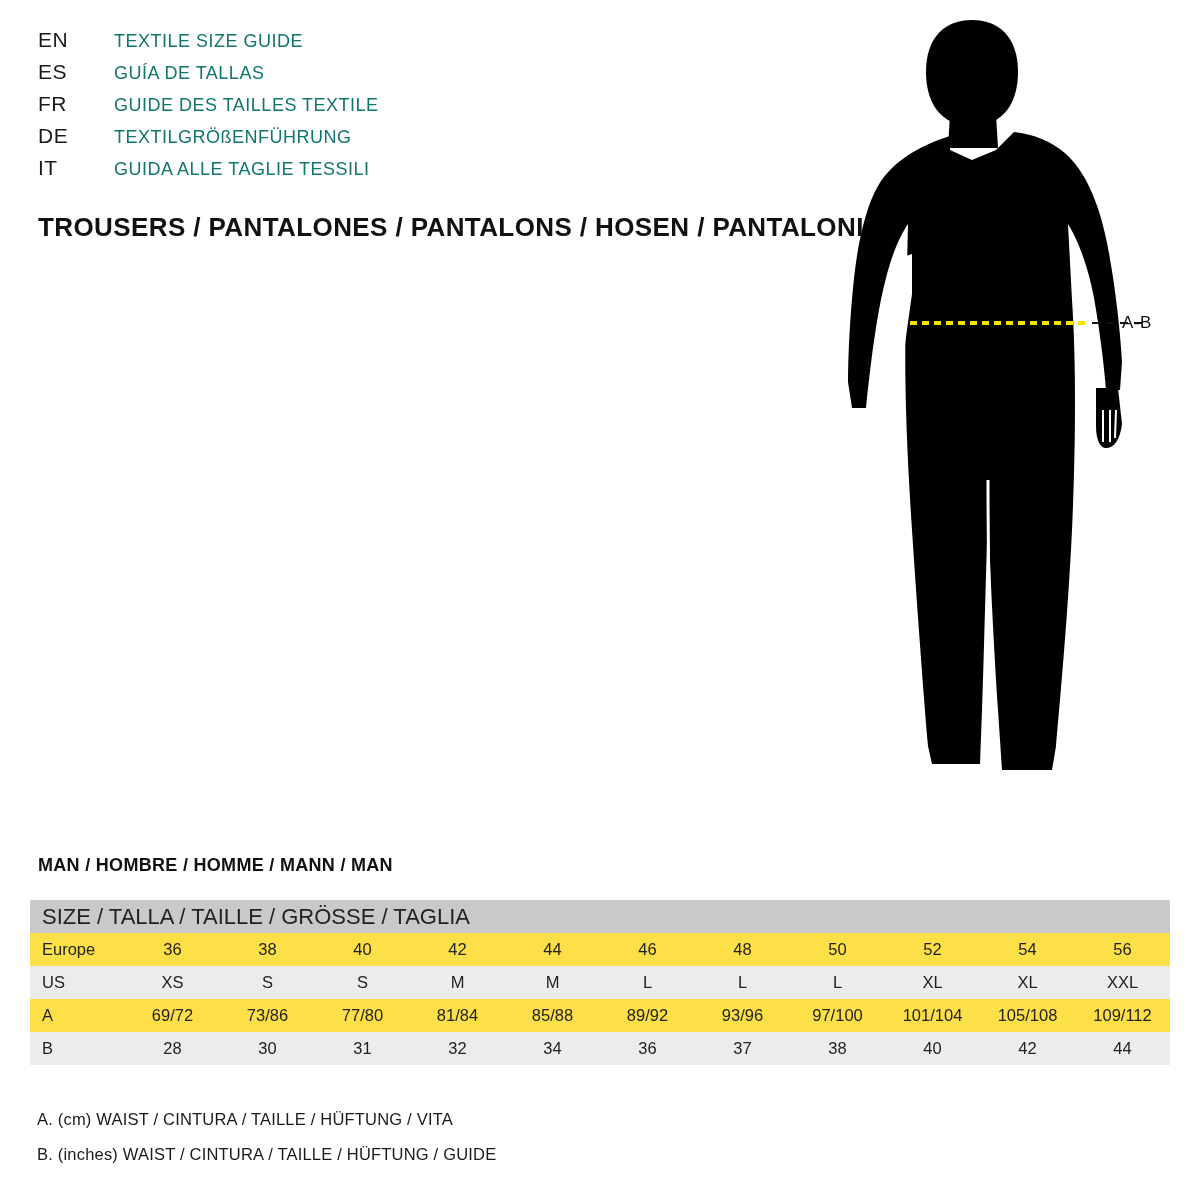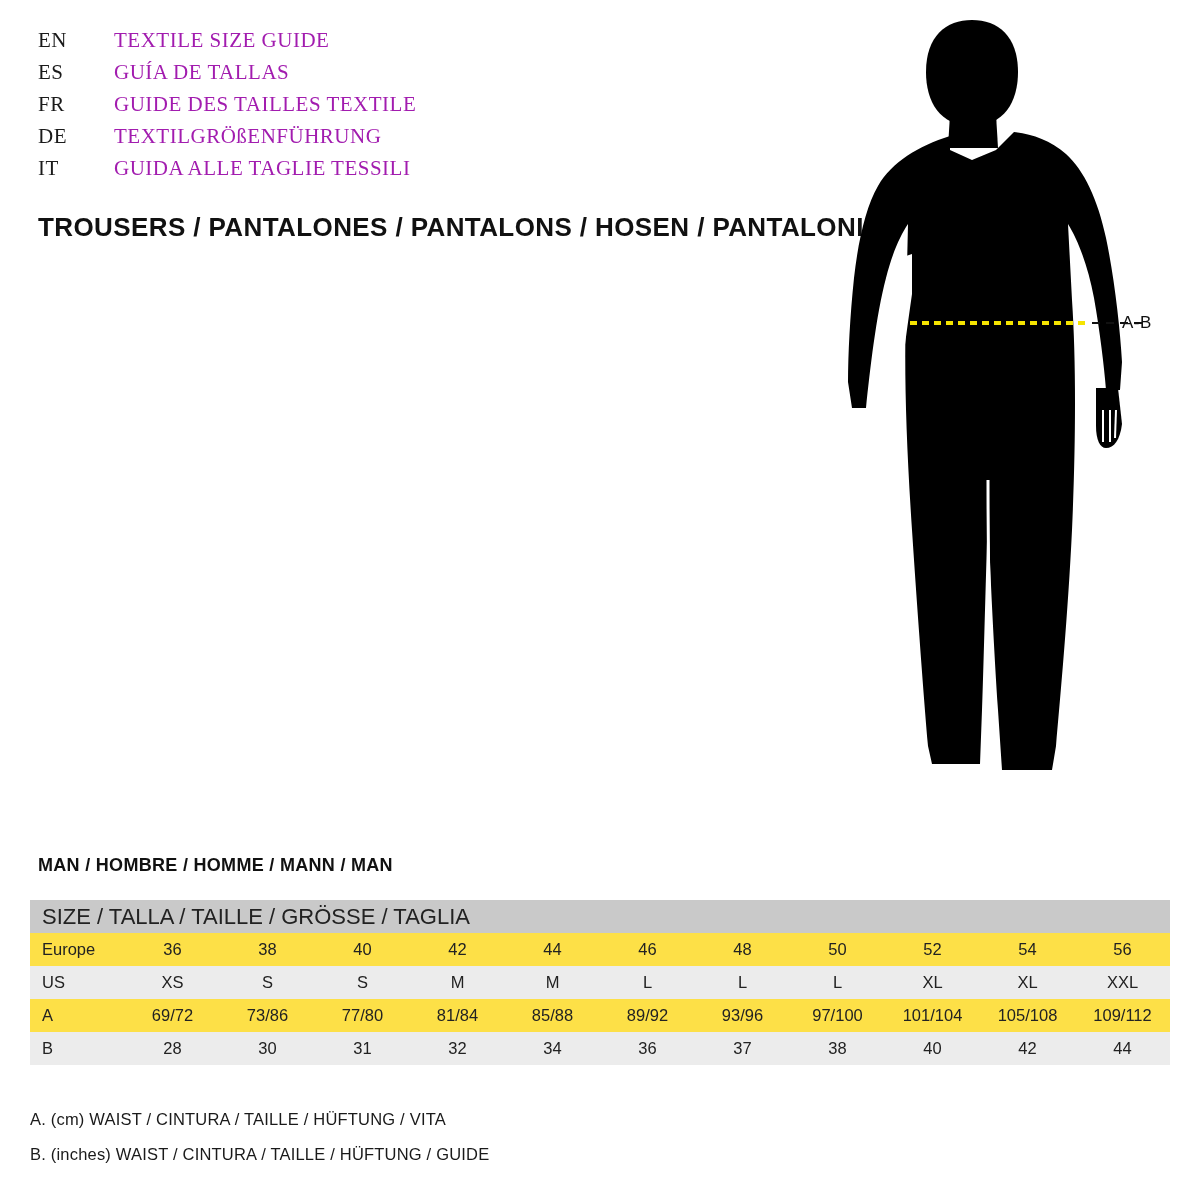"EN" #lang-block { font-family: Liberation Serif, serif -> none }
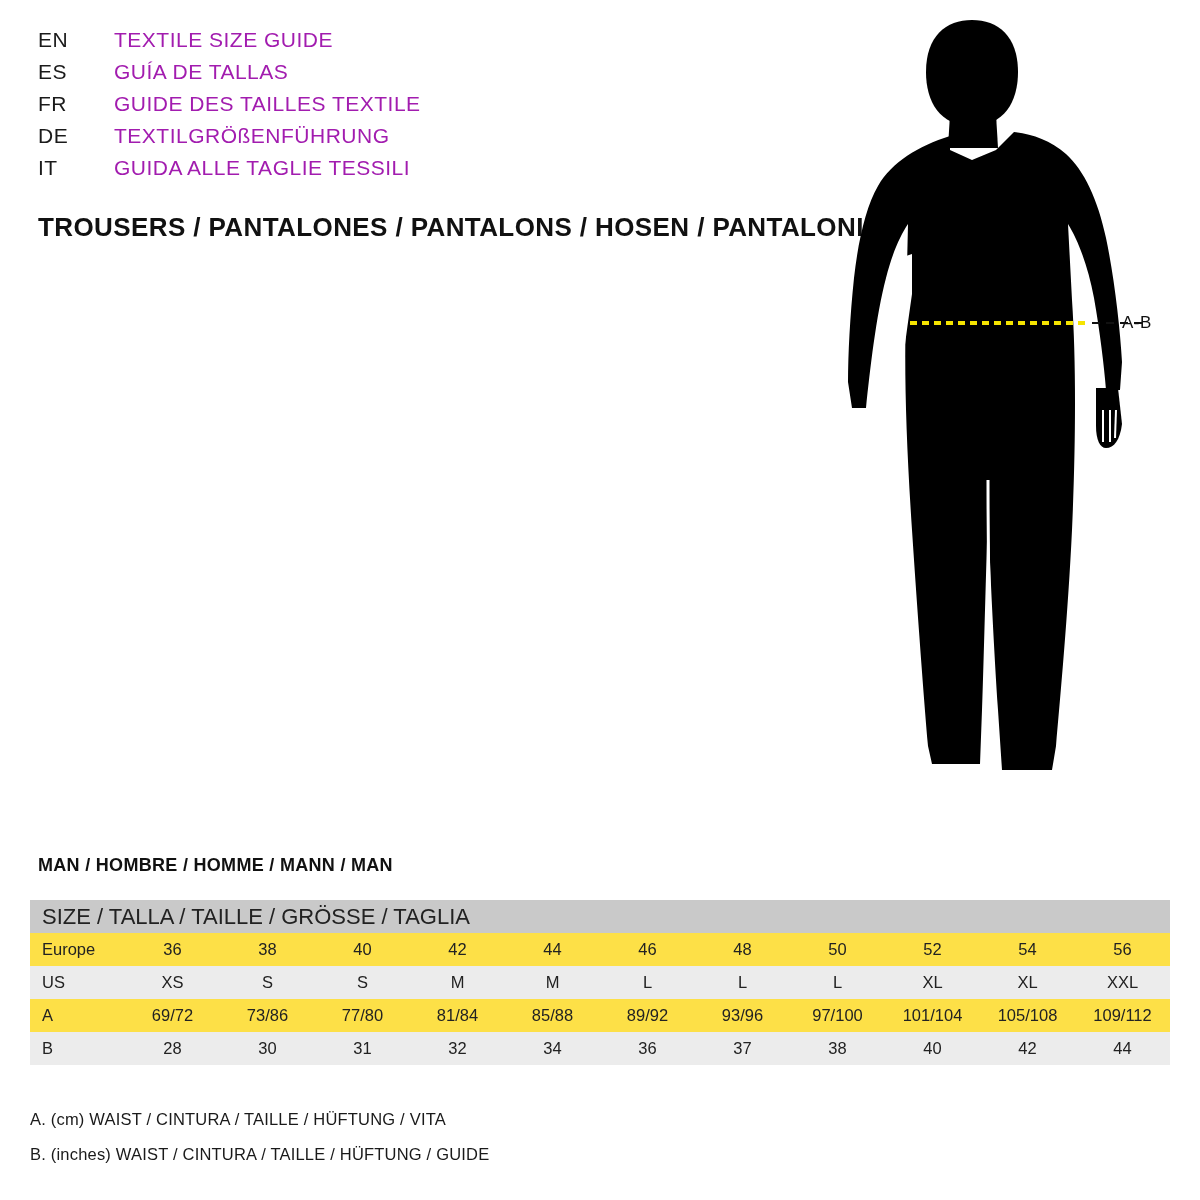"TEXTILE SIZE GUIDE" .lang-text { color: #a21caf -> #0f766e; font-size: 21px -> 18px }
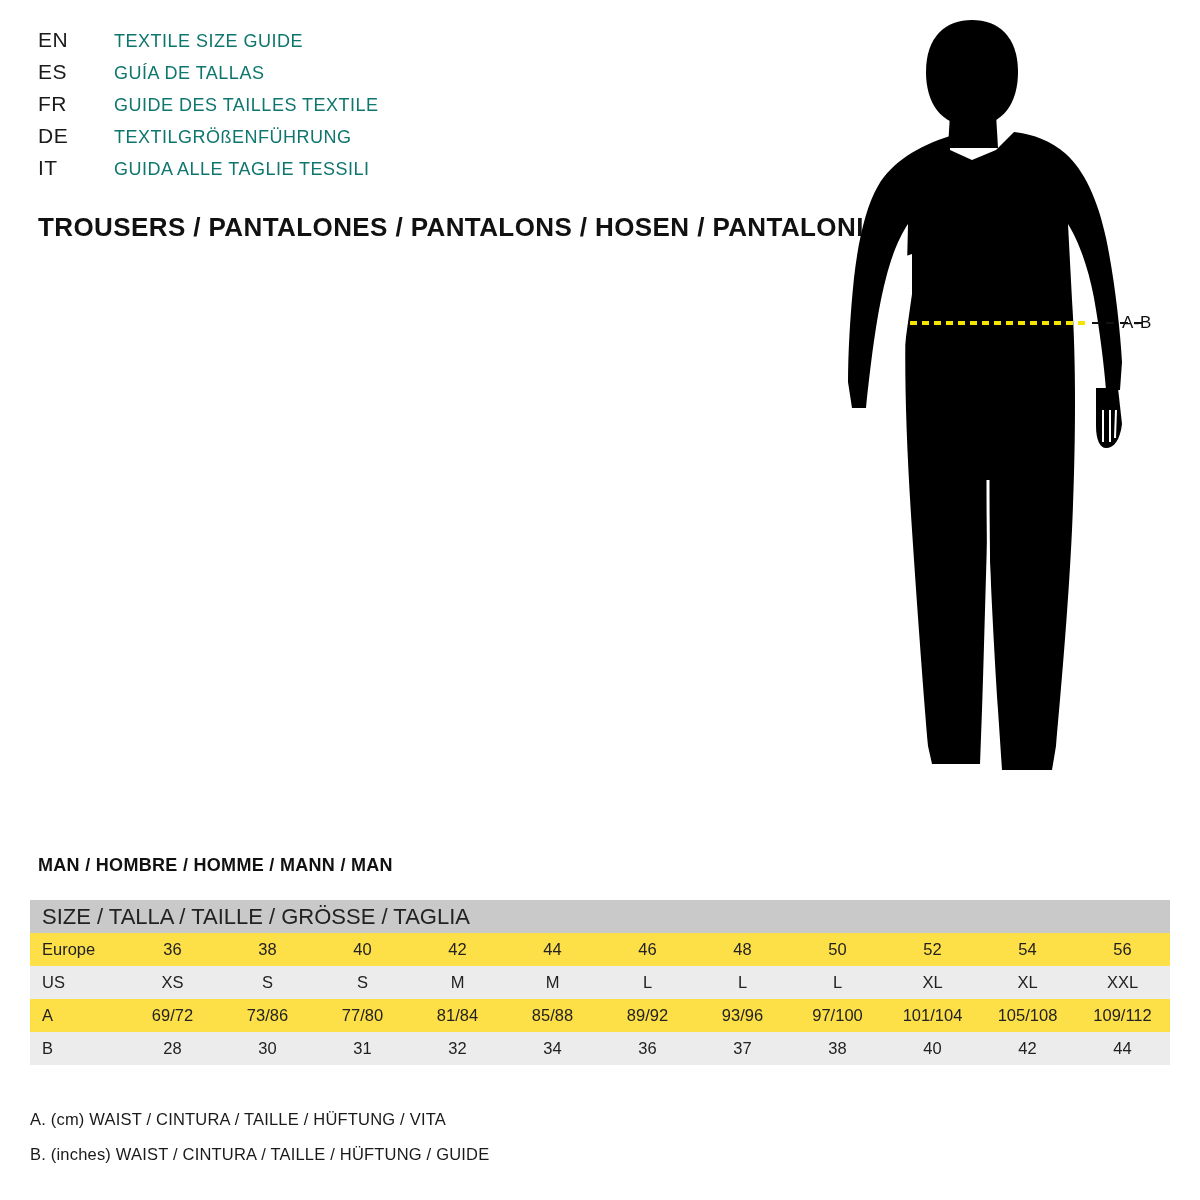"A. (cm) WAIST / CINTURA" .footnote { left: 30px -> 37px }
